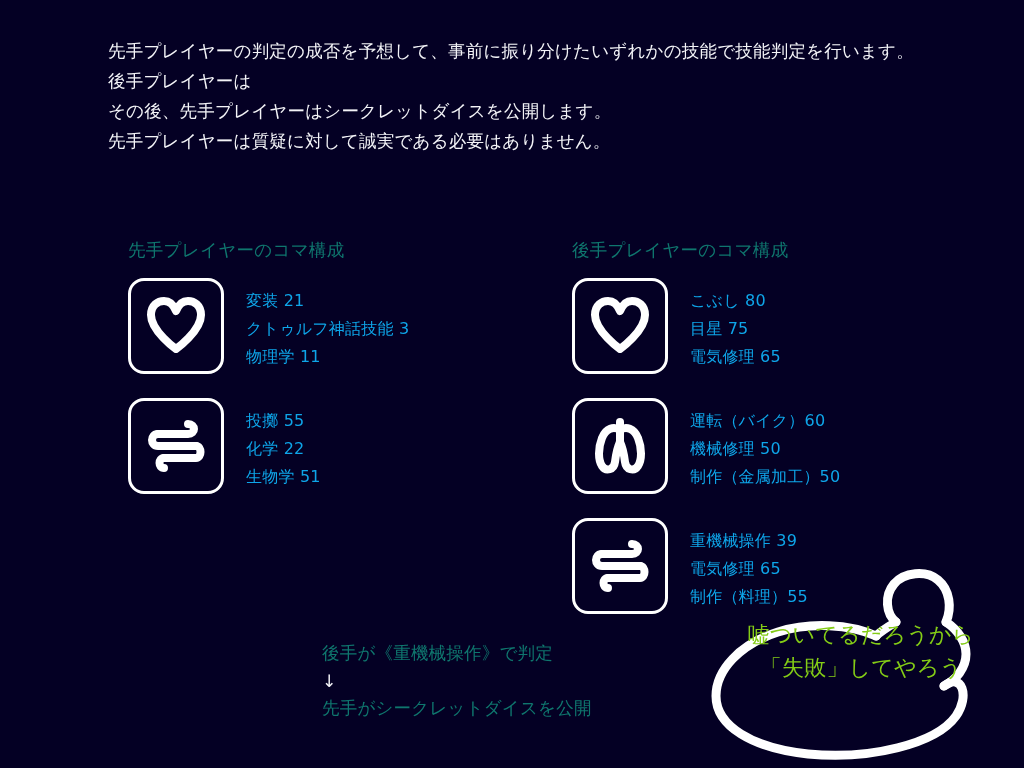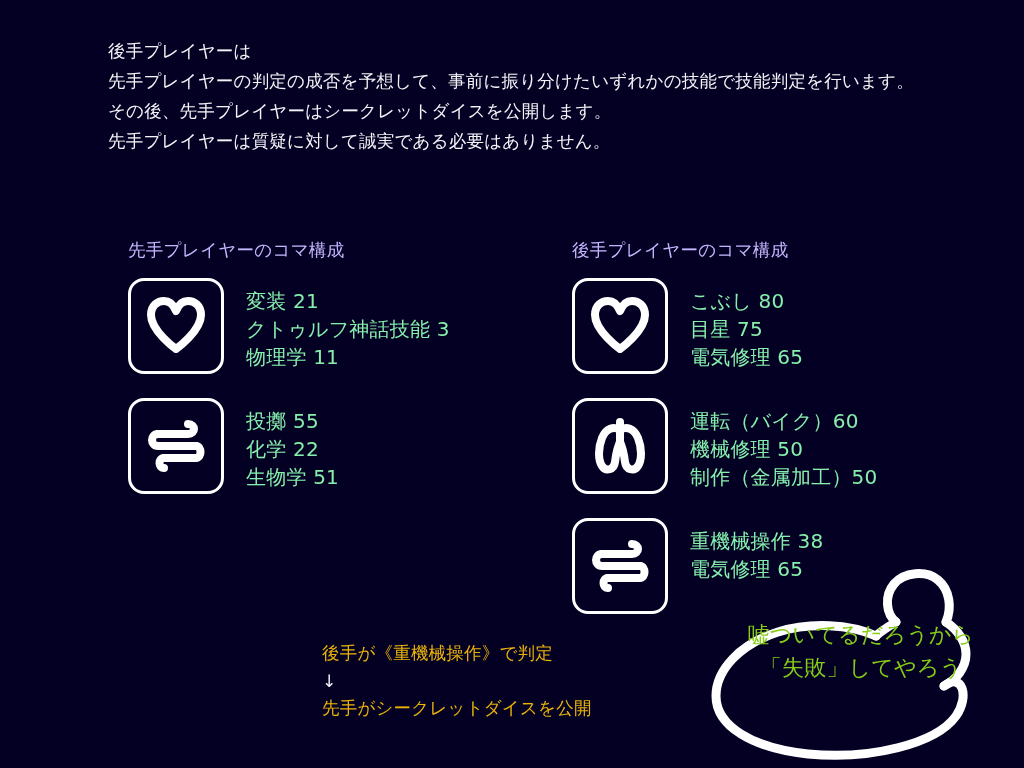"後手プレイヤーは" div.intro-line { order: before "先手プレイヤーの判定の成否を予想して、事前に振り分けたいずれかの技能で技能判定を" -> after "先手プレイヤーの判定の成否を予想して、事前に振り分けたいずれかの技能で技能判定を" }
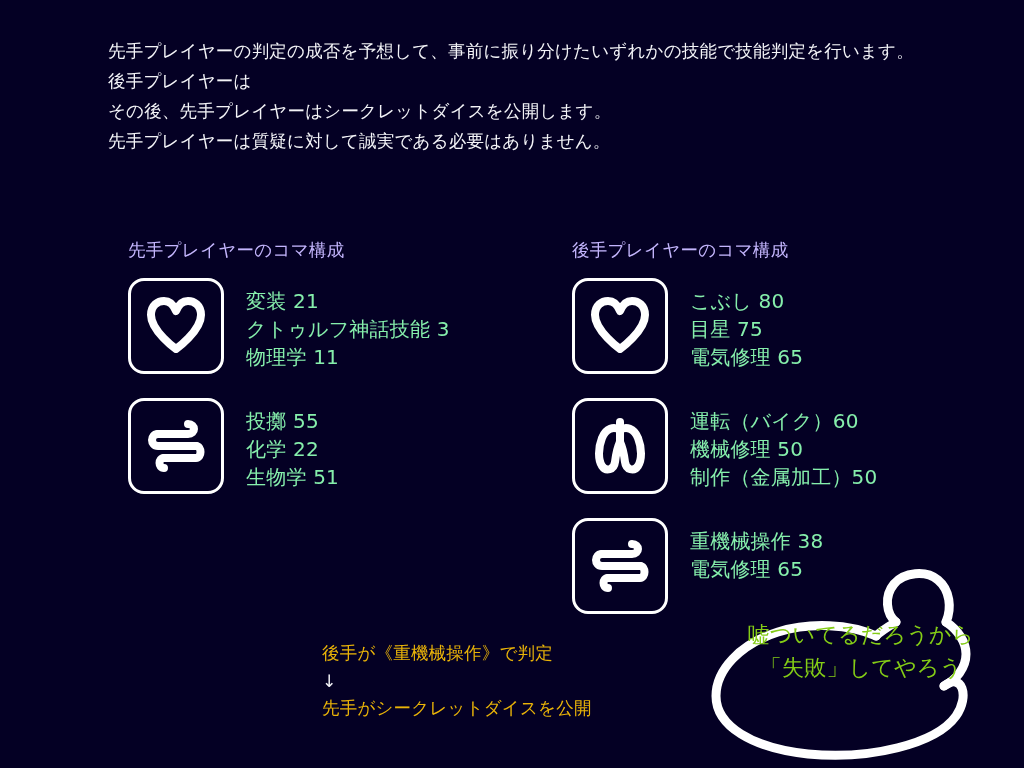"先手プレイヤーのコマ構成" .col-title { color: #c4b5fd -> #0f766e }
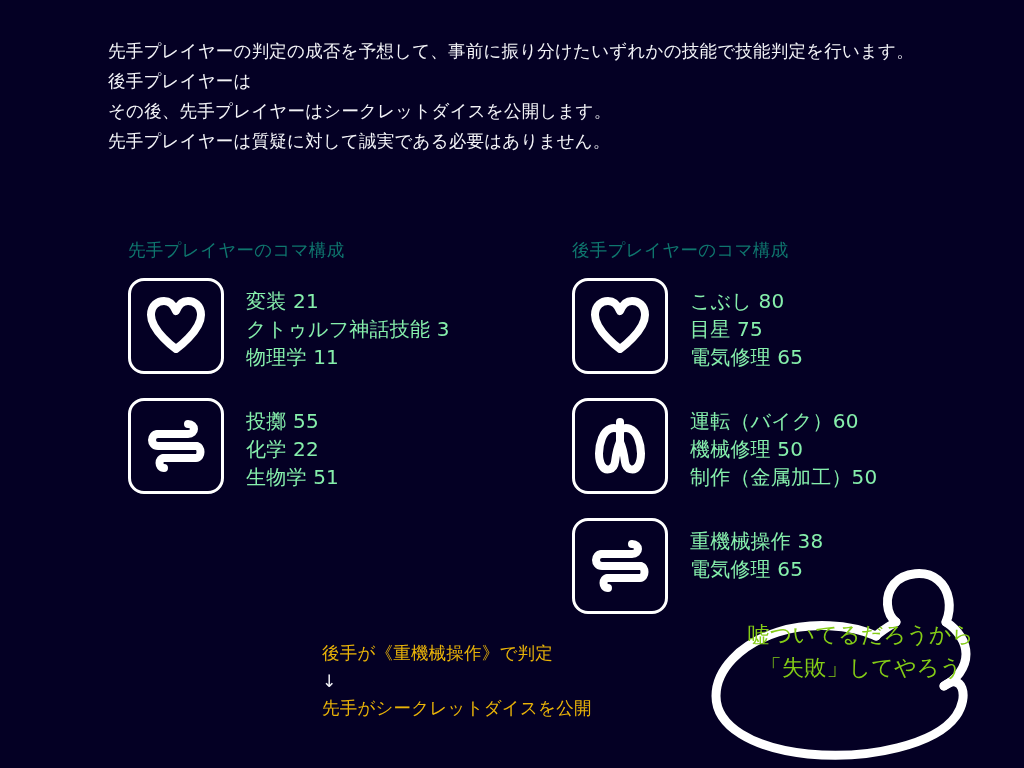"変装 21" .skill { color: #86efac -> #0ea5e9; font-size: 20px -> 16px }
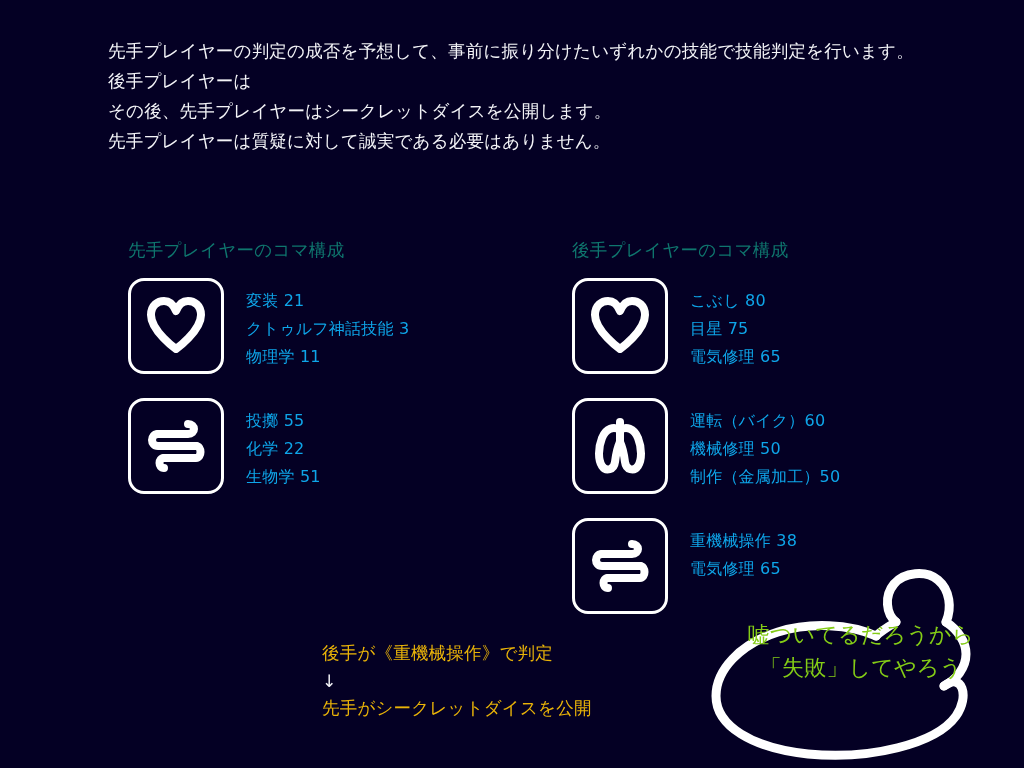"重機械操作 38" div.skill { text: 38 -> 39 }
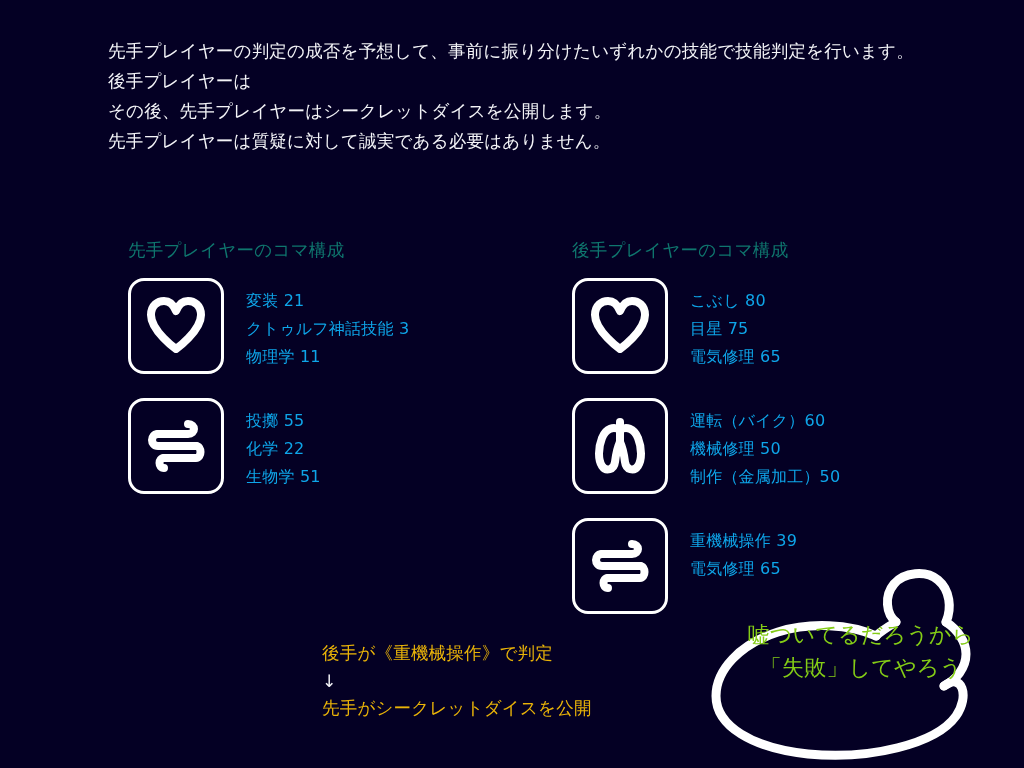"制作（料理）55" div.skill { html: none -> <div>制作（料理）55</div> }
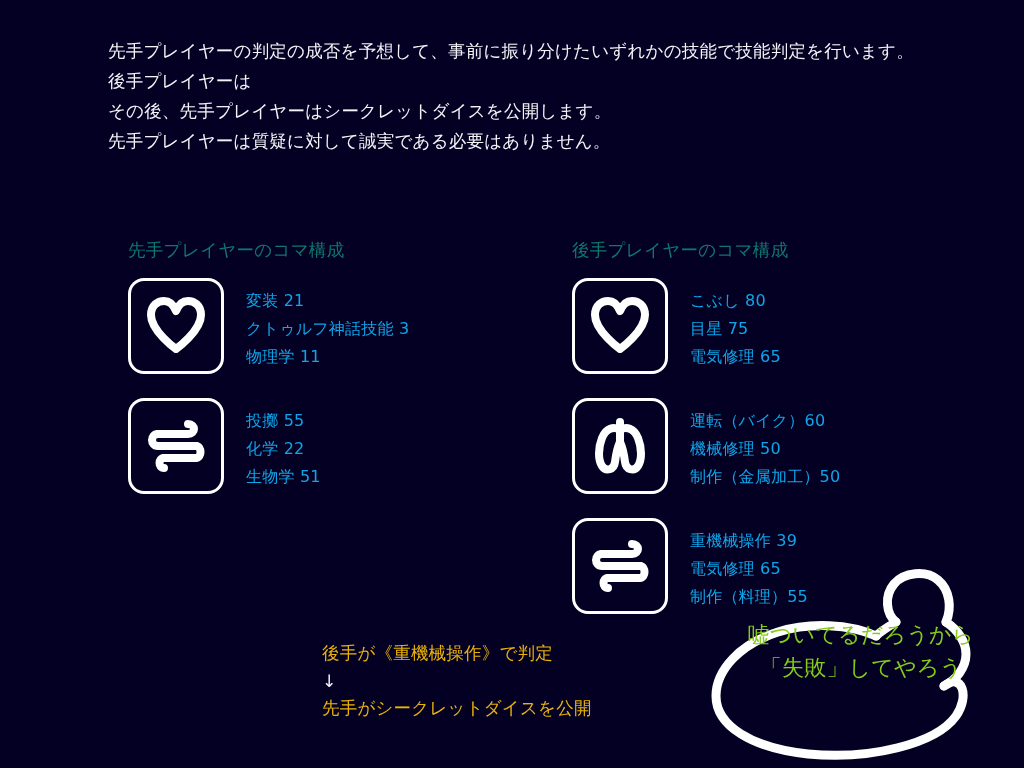"後手が《重機械操作》で判定" .caption-line { color: #eab308 -> #0f766e }
